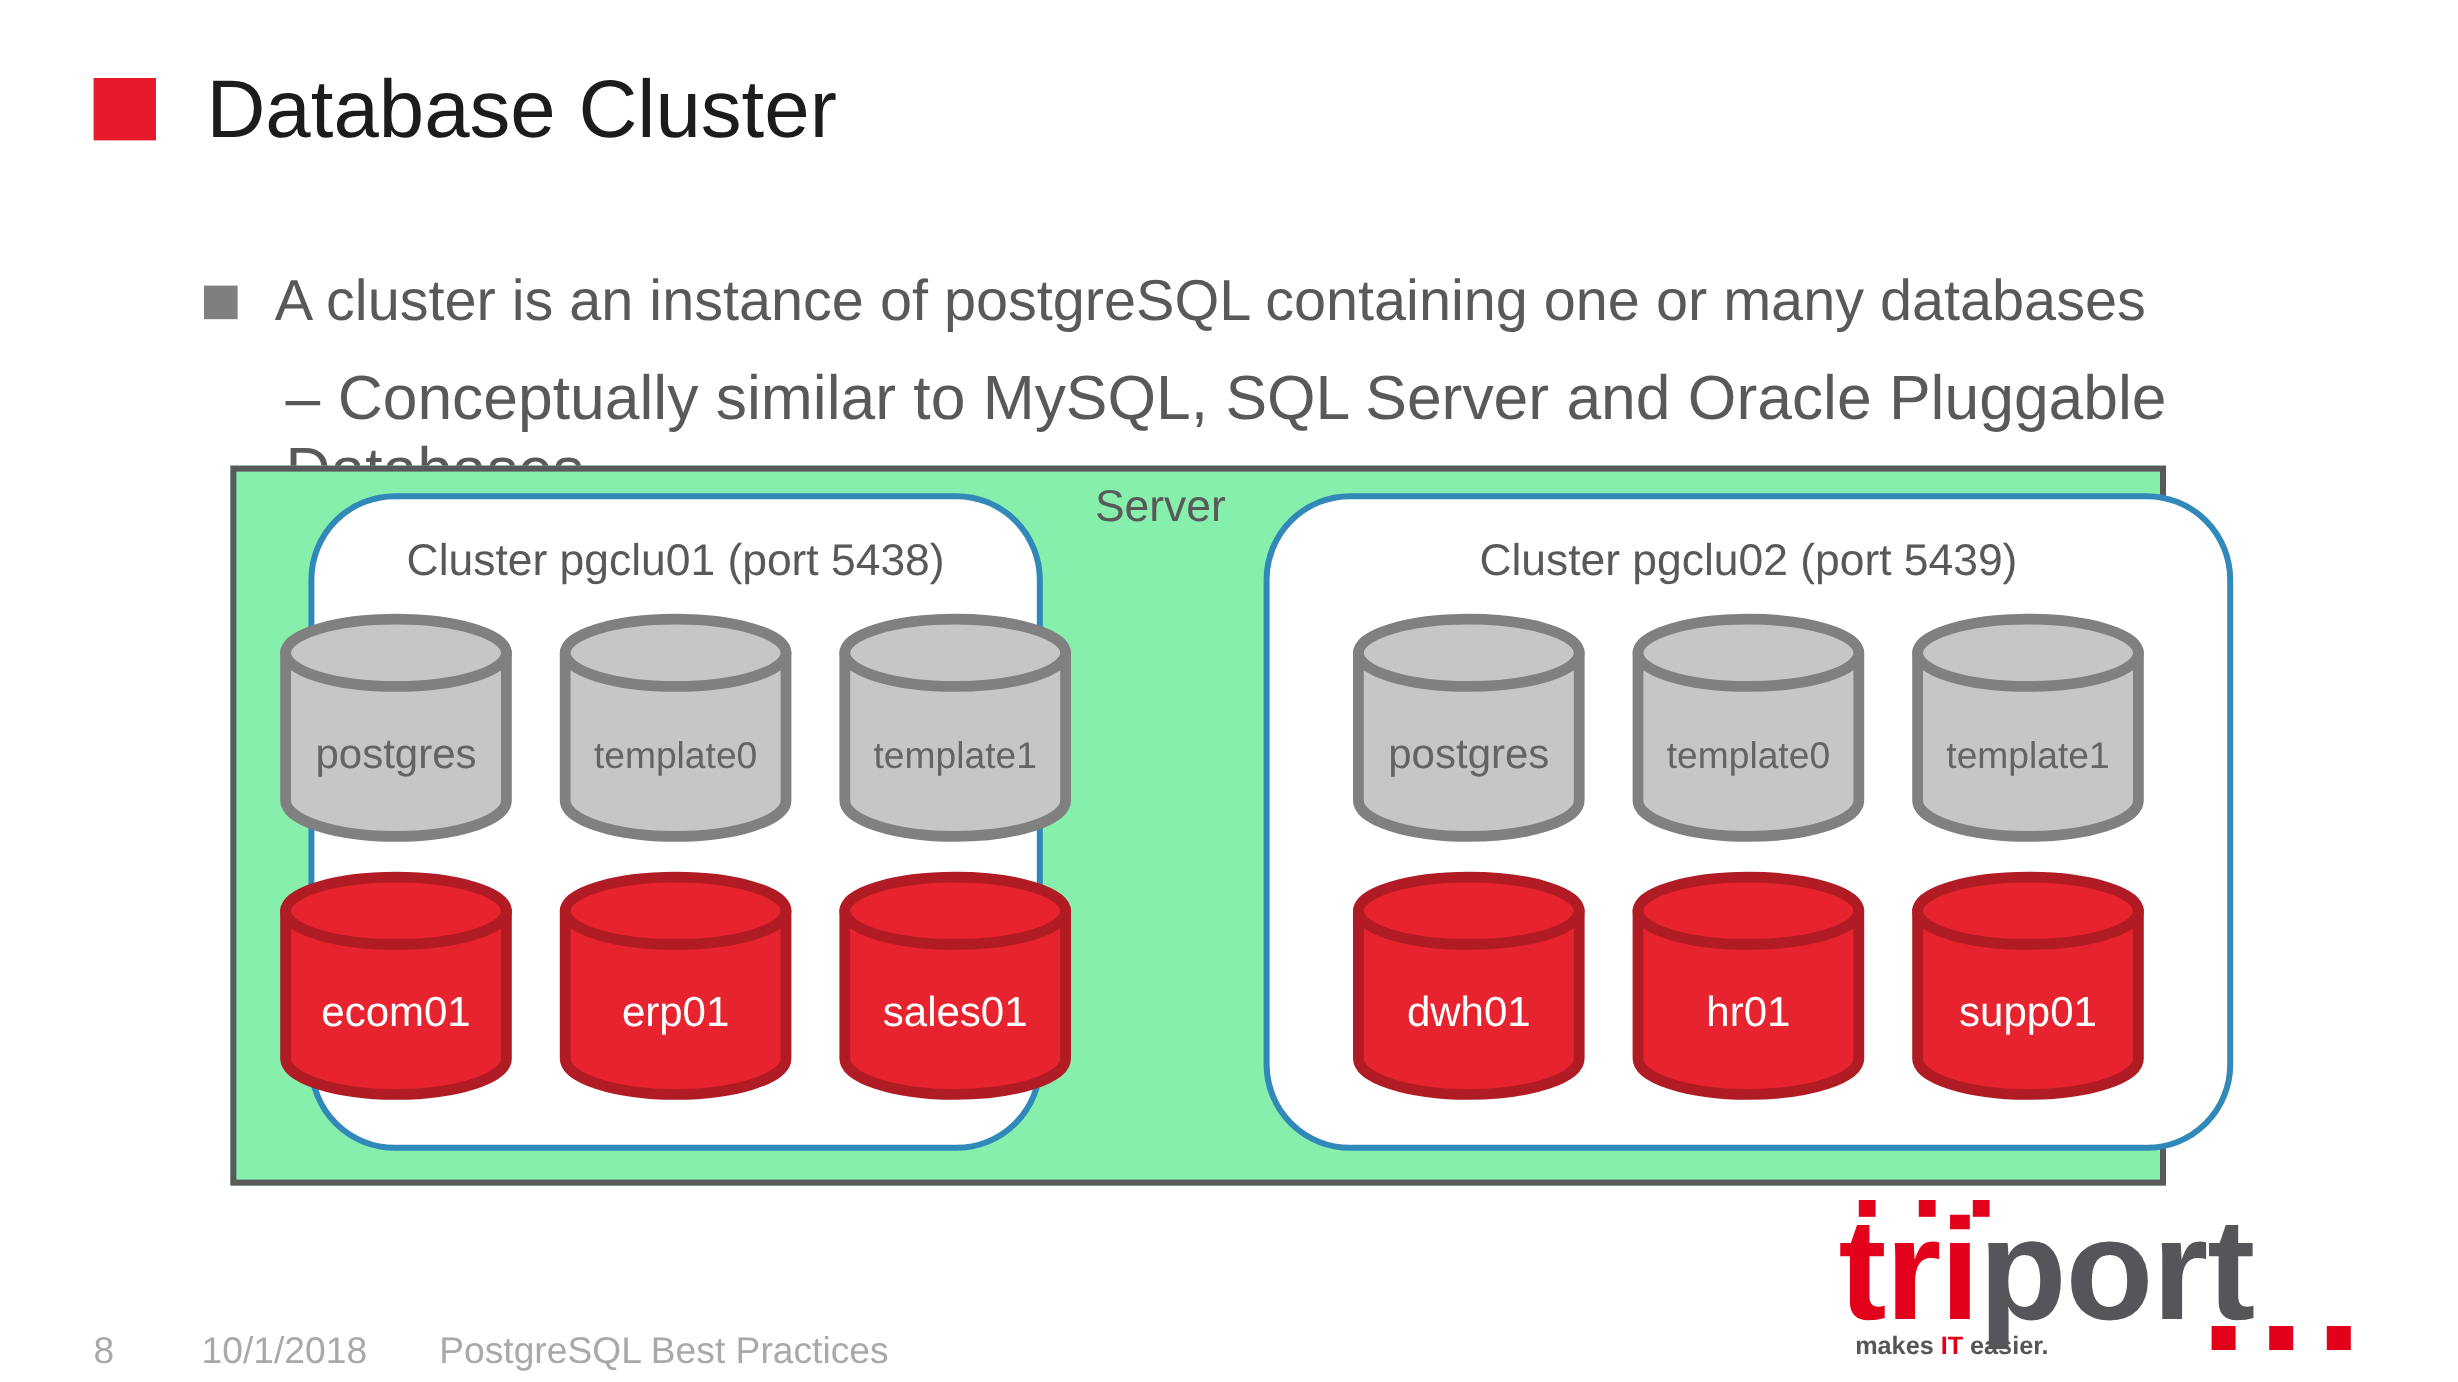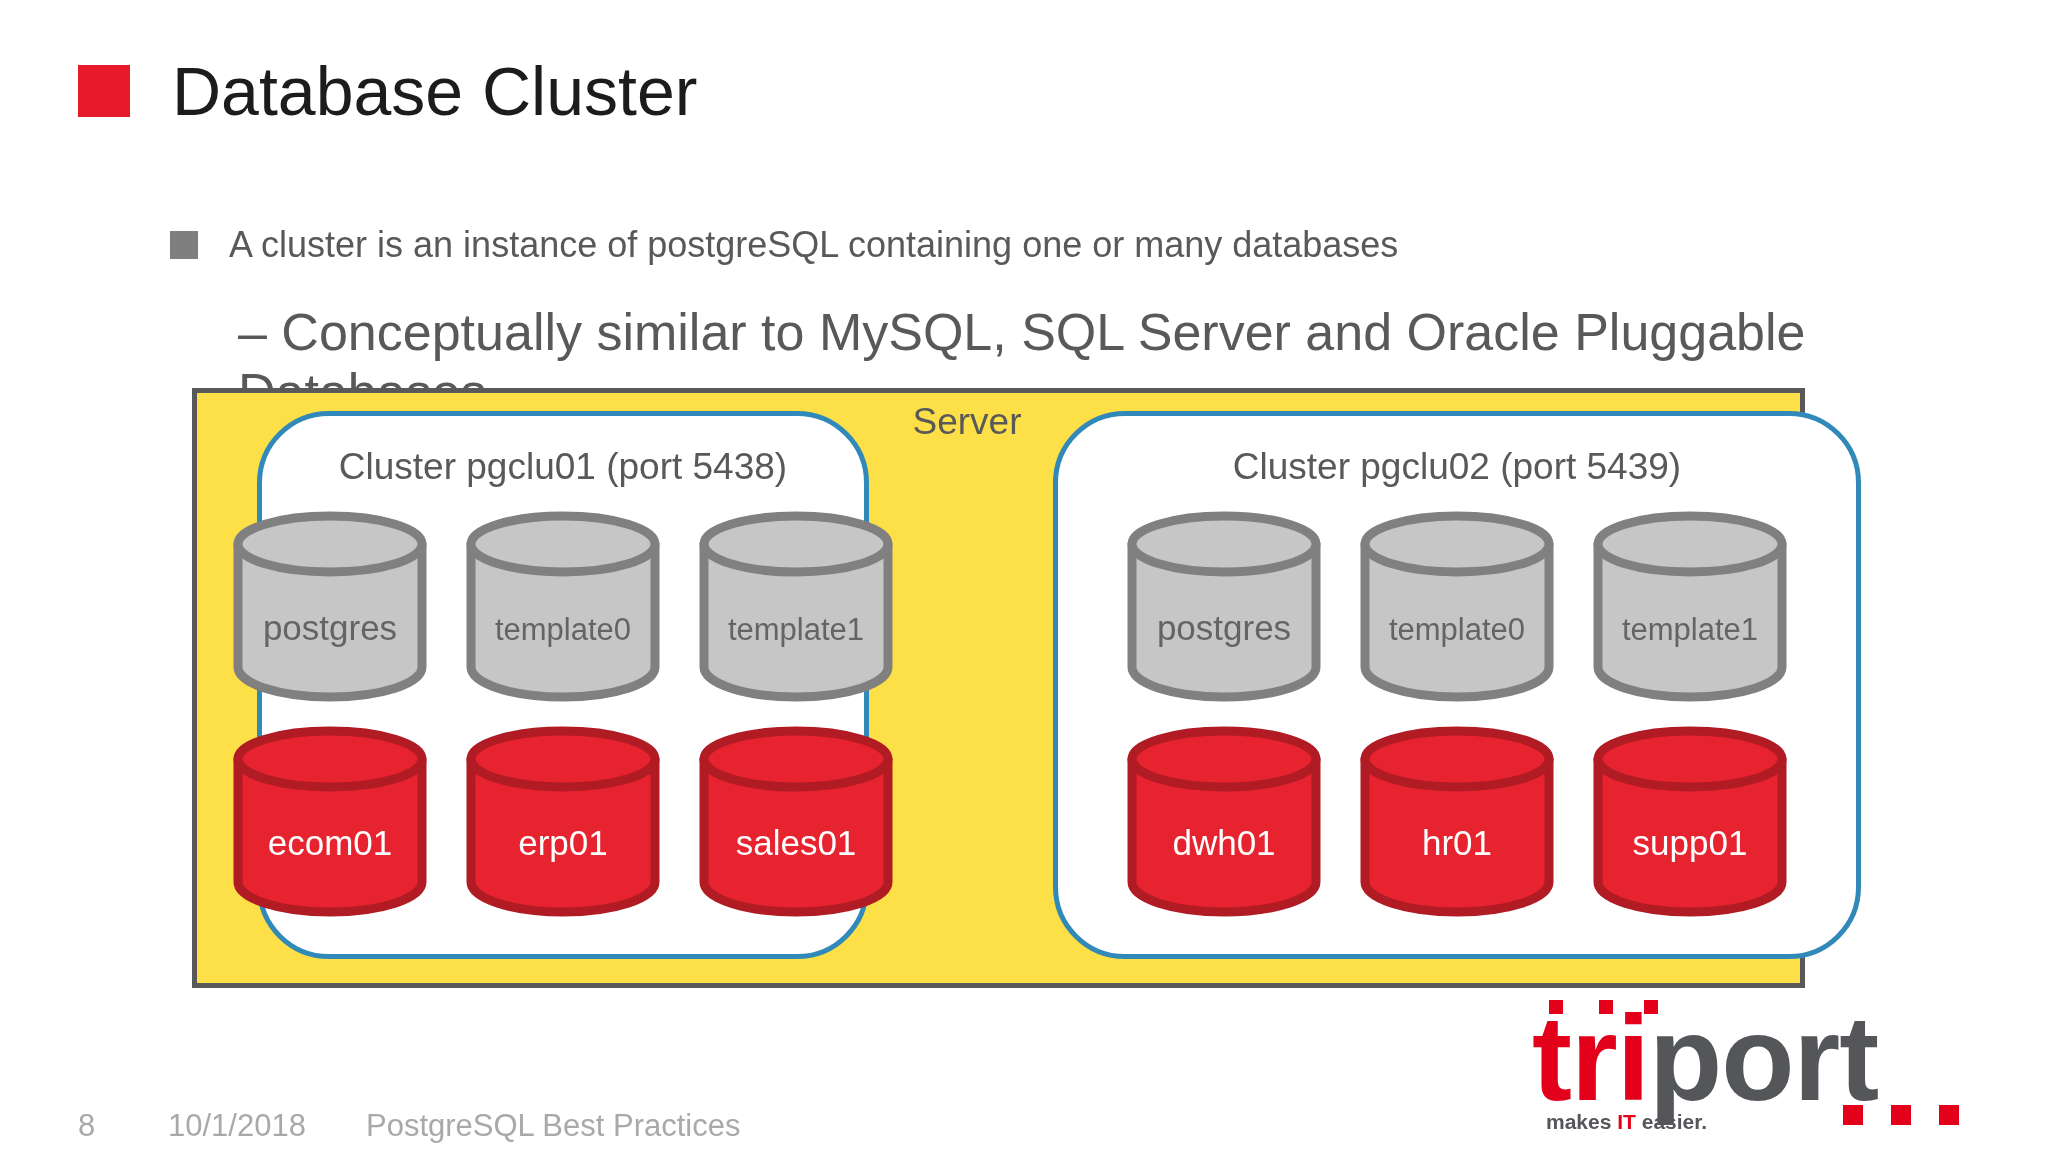"A cluster is an instance" .bullet-text { font-size: 36px -> 48px }
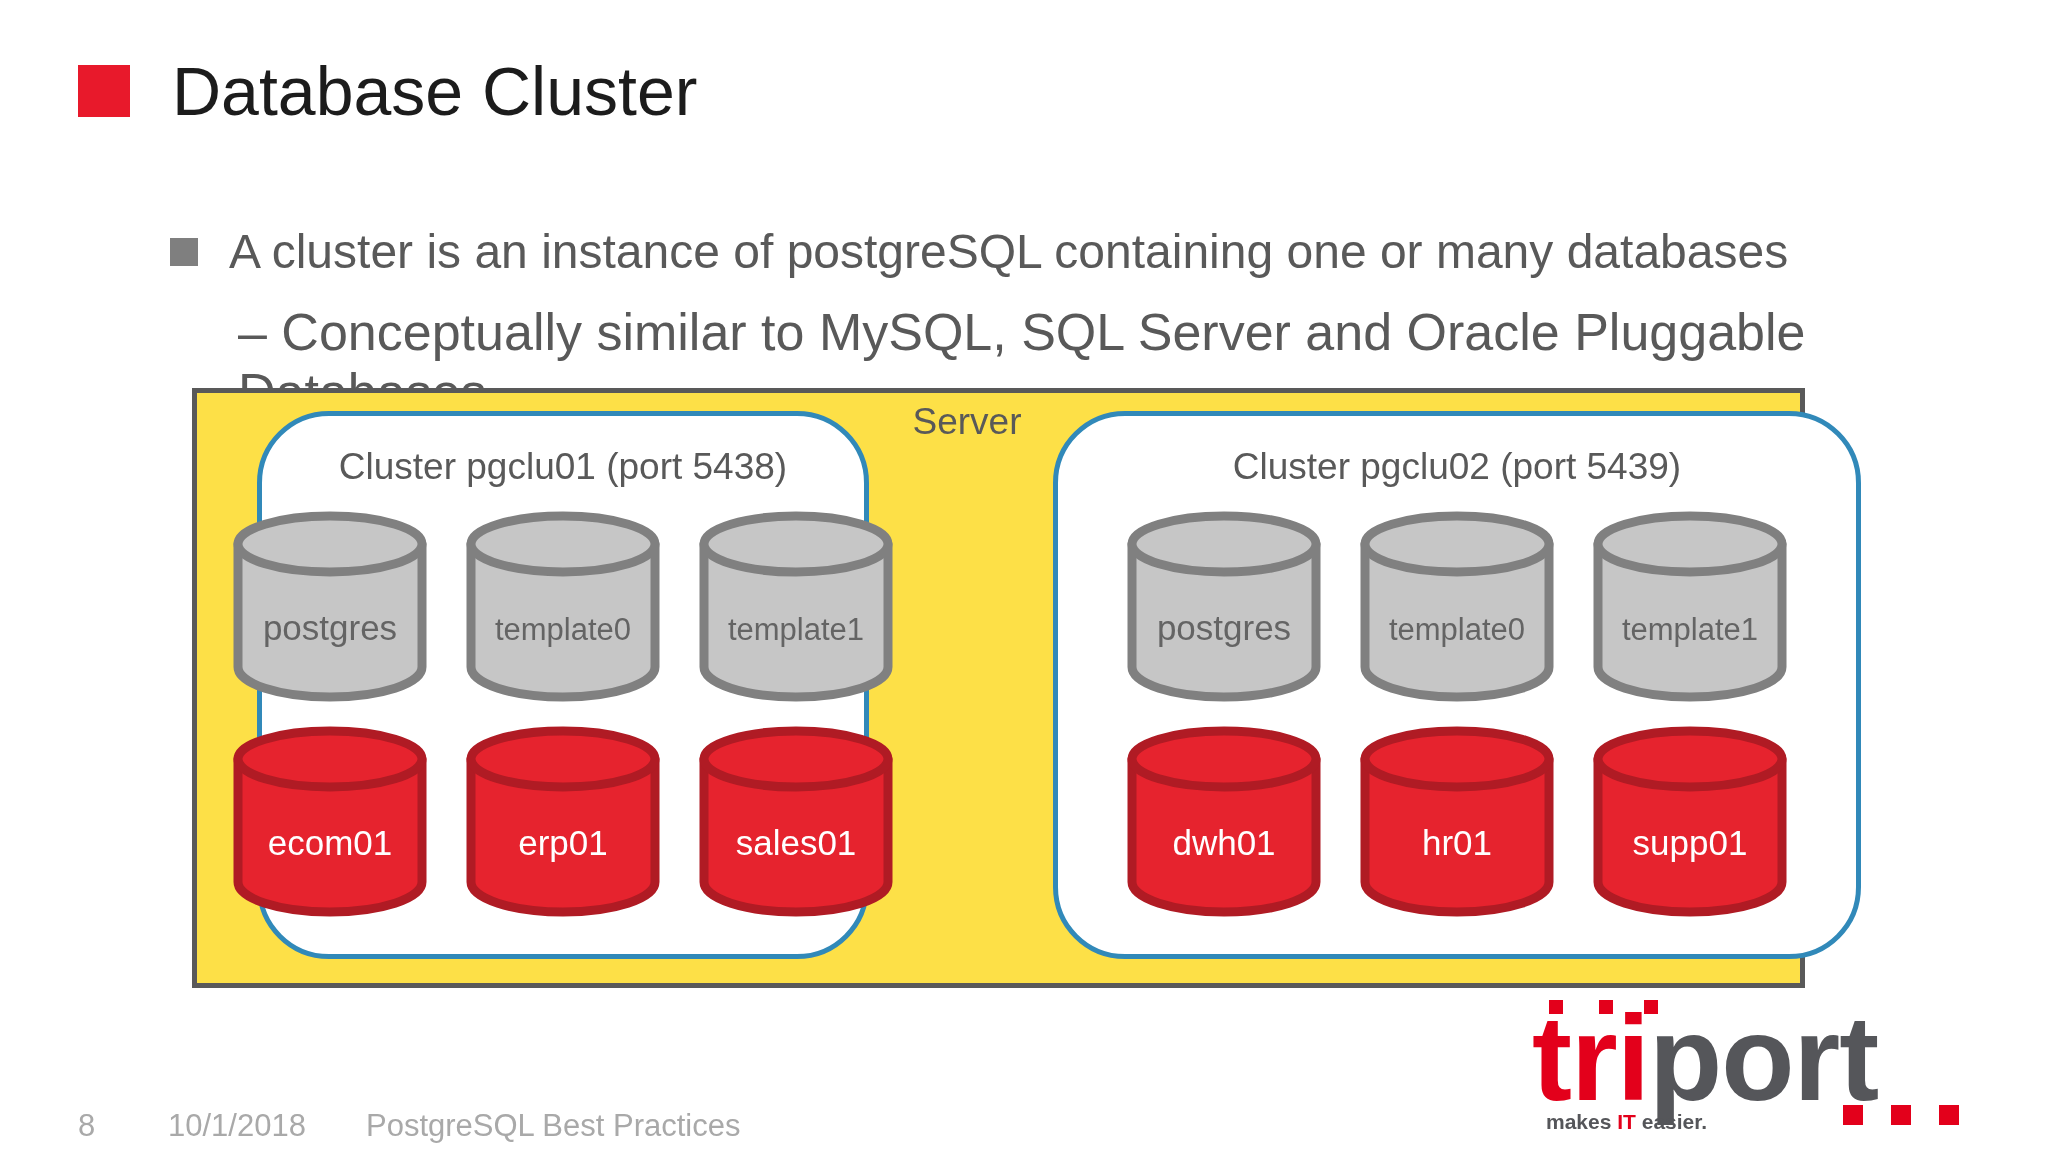"Server" .server-box { background: #fde047 -> #86efac }
